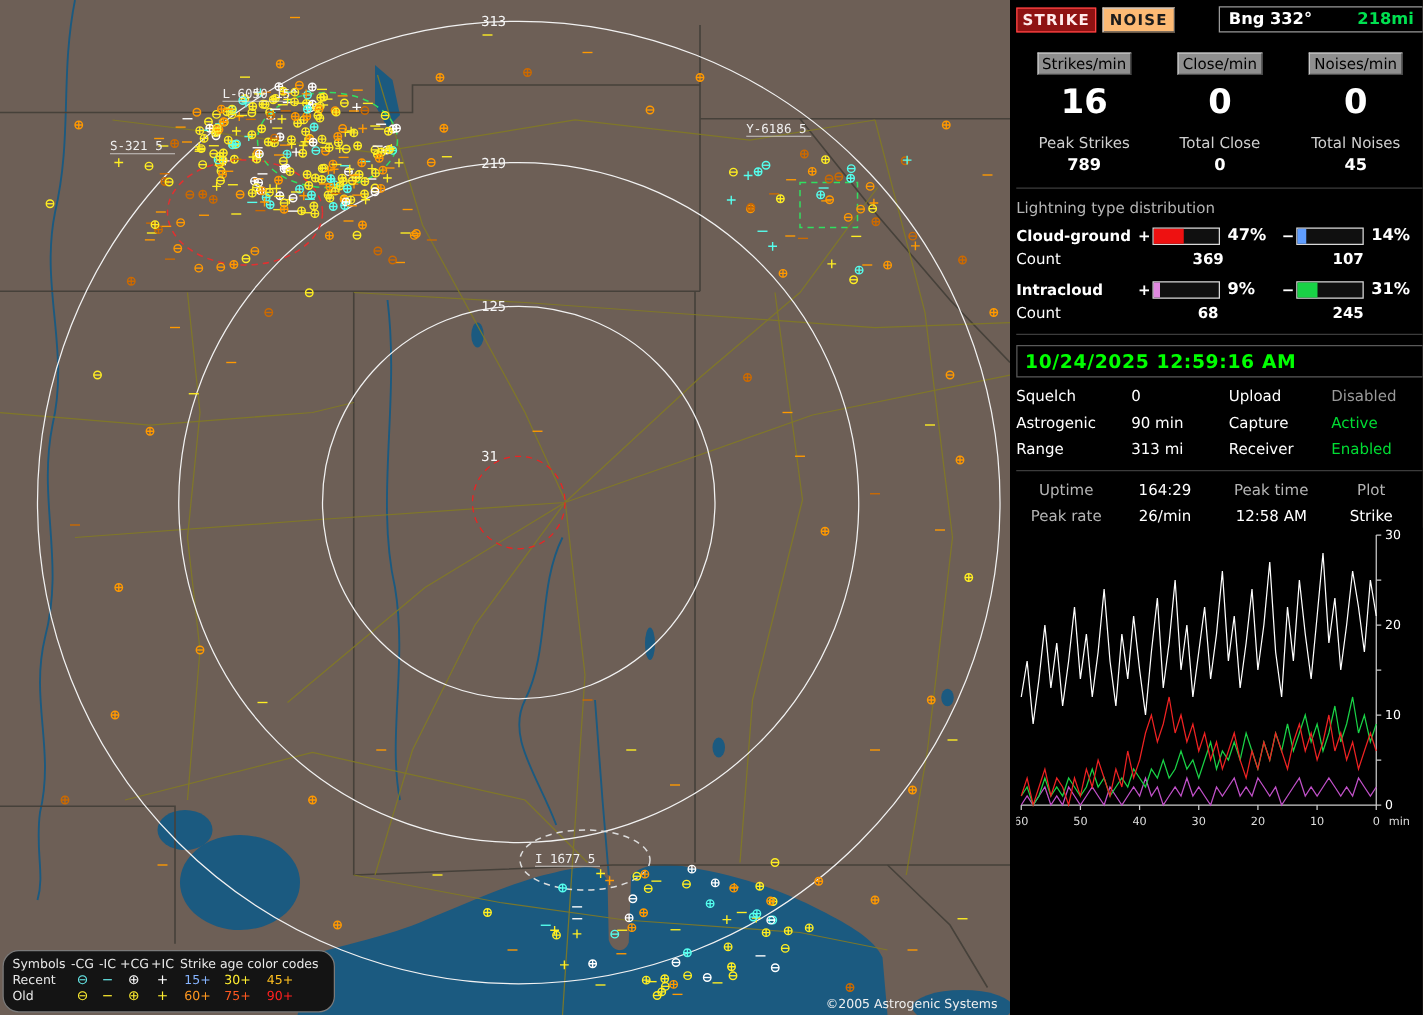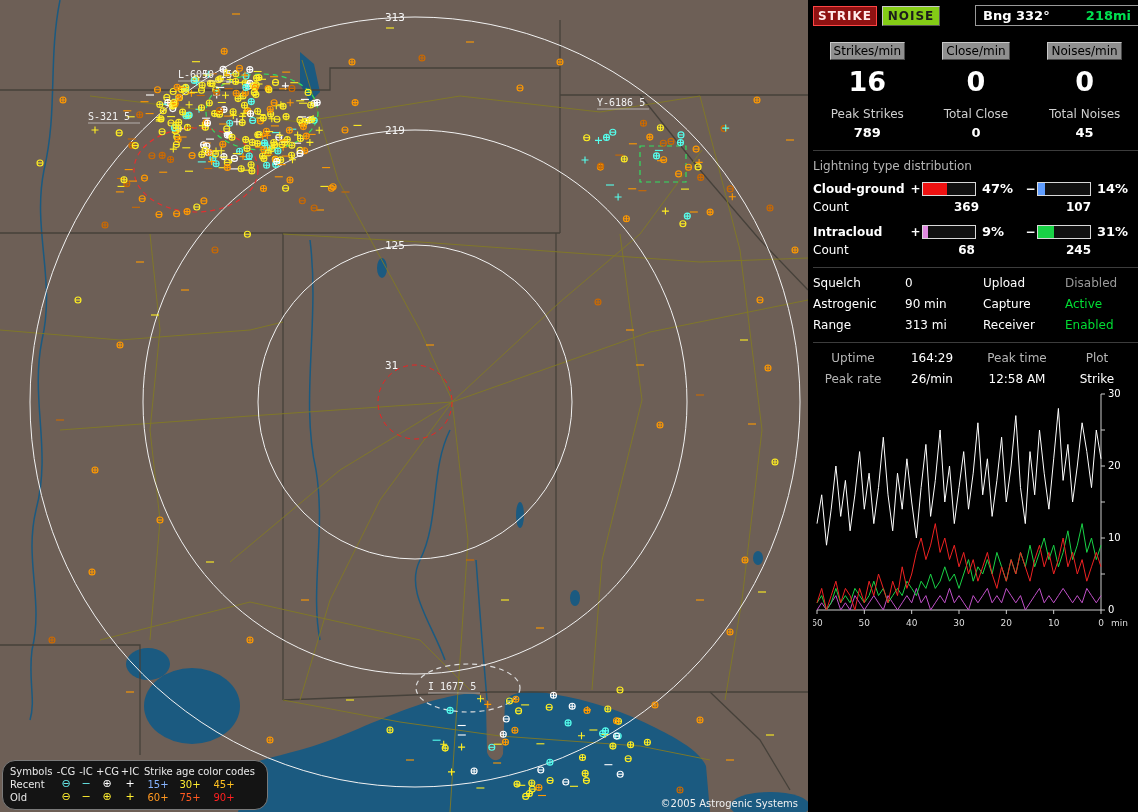"NOISE" .btn.noise { background: #84cc16 -> #fdba74 }
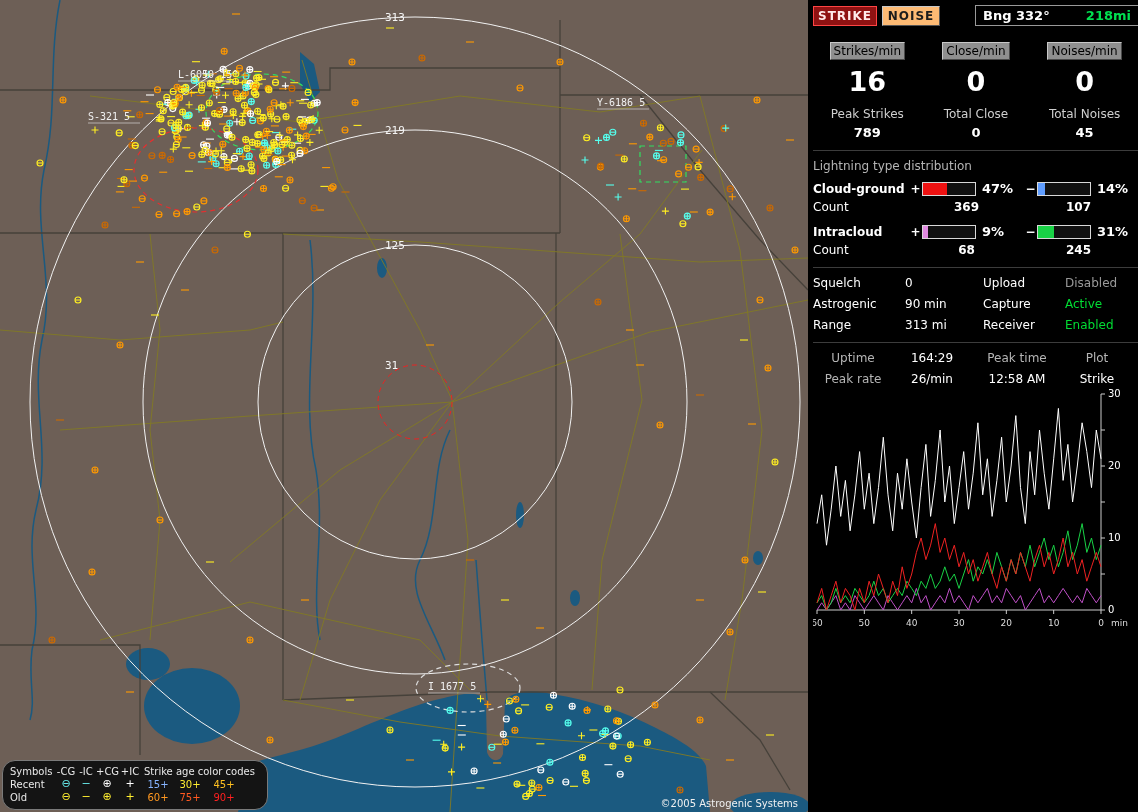"10/24/2025 12:59:16 AM" div.date-box { html: none -> <div>10/24/2025 12:59:16 AM</div> }
